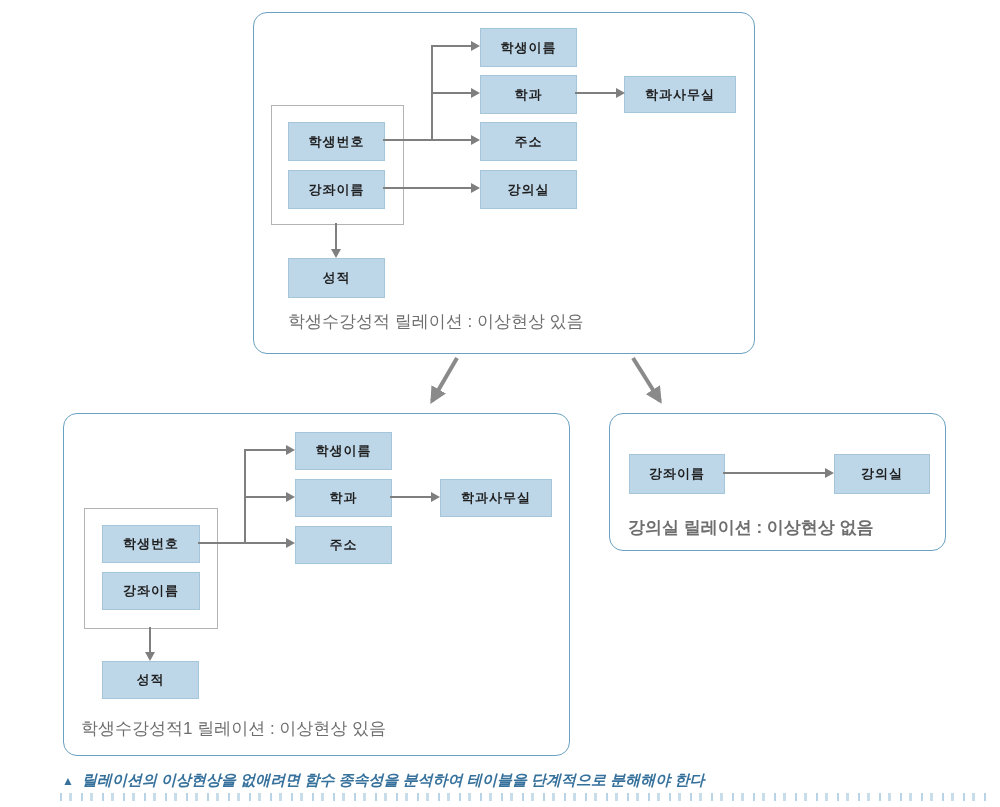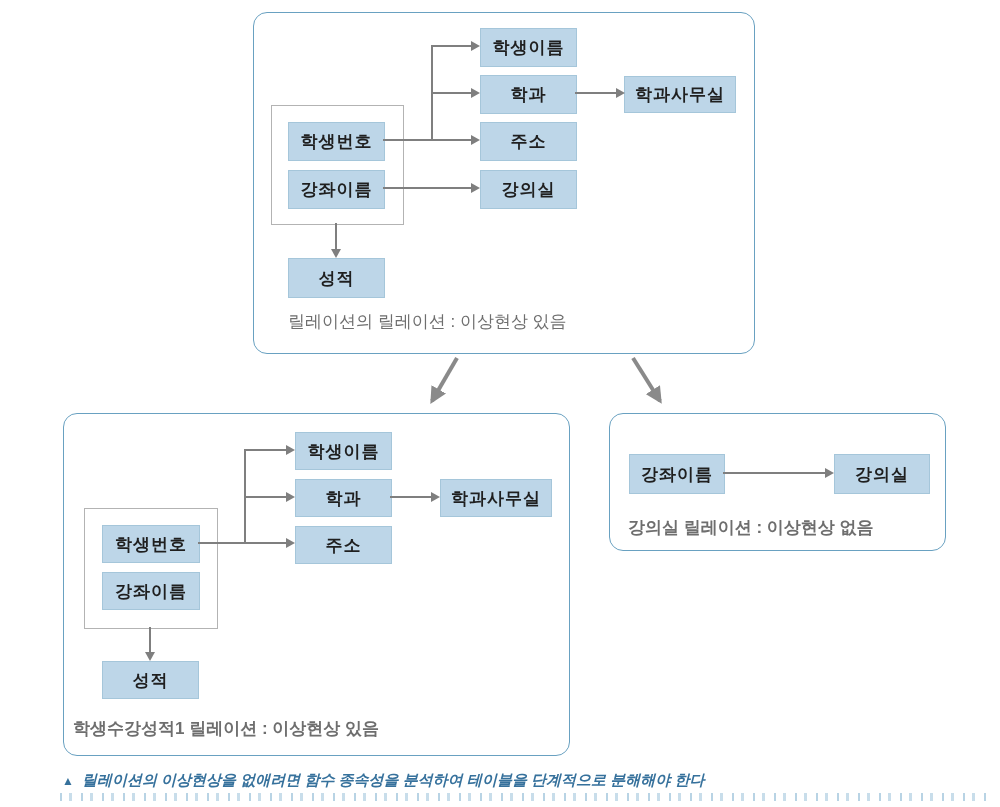"학생이름" .node { font-size: 17px -> 13px }
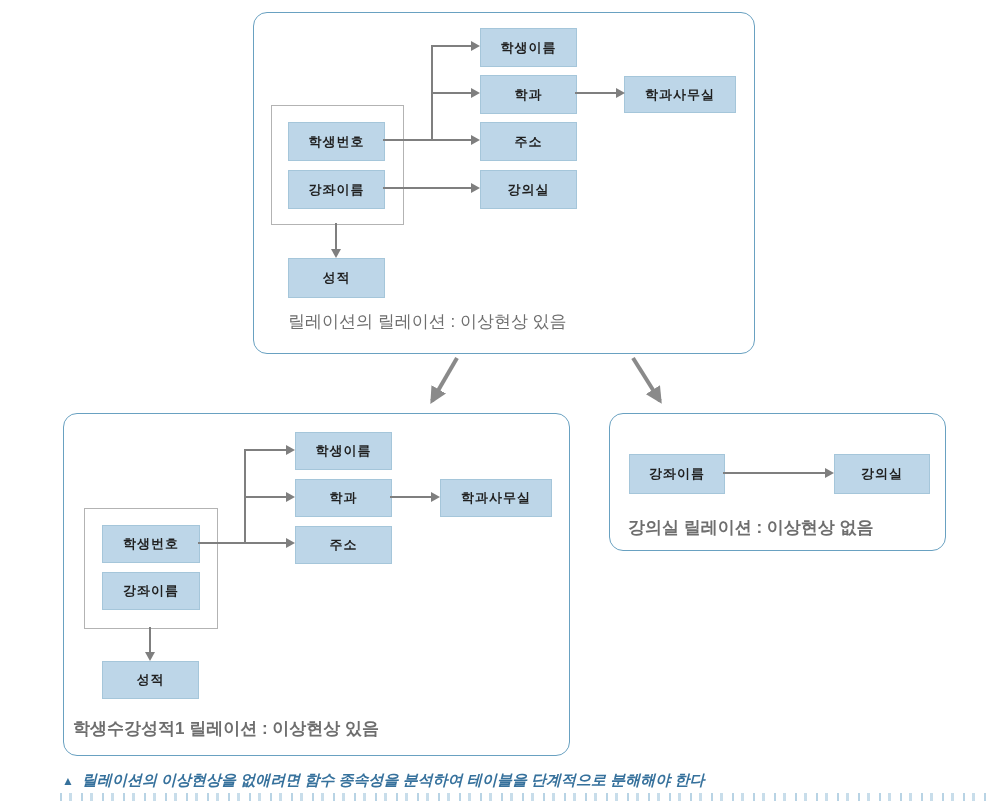"릴레이션의 릴레이션 : 이상현상 있음" div.caption { text: 릴레이션의 -> 학생수강성적 }
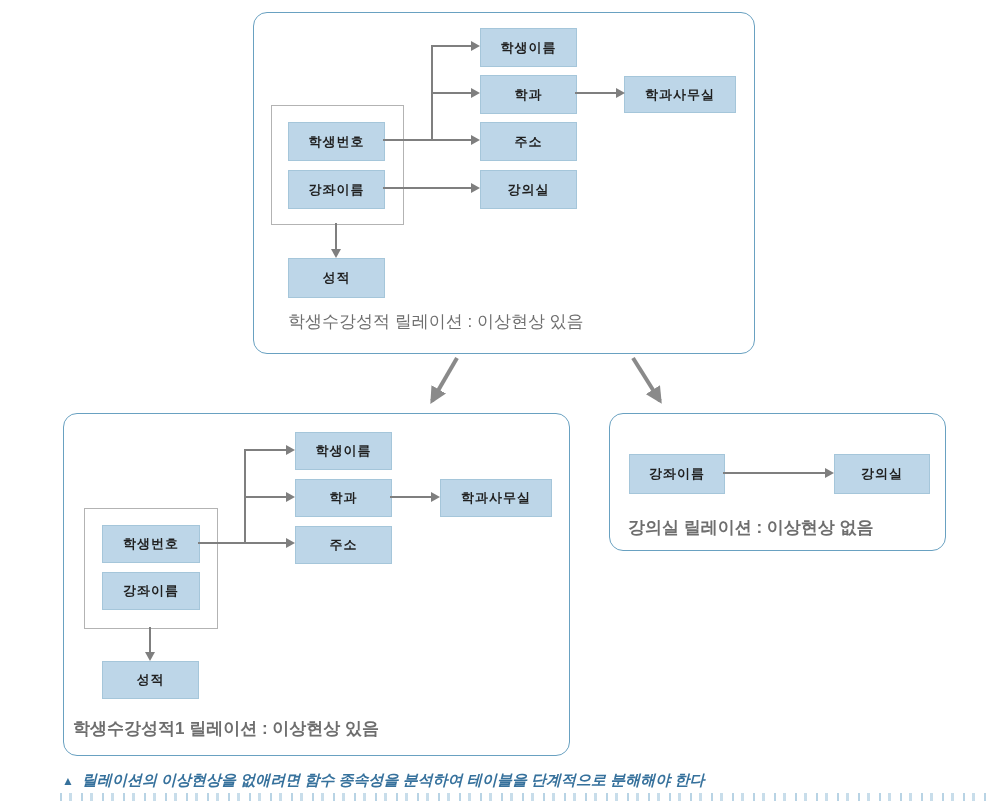"학생수강성적1 릴레이션 : 이상현상 있음" div.caption { font-weight: bold -> none; left: 9px -> 17px }
